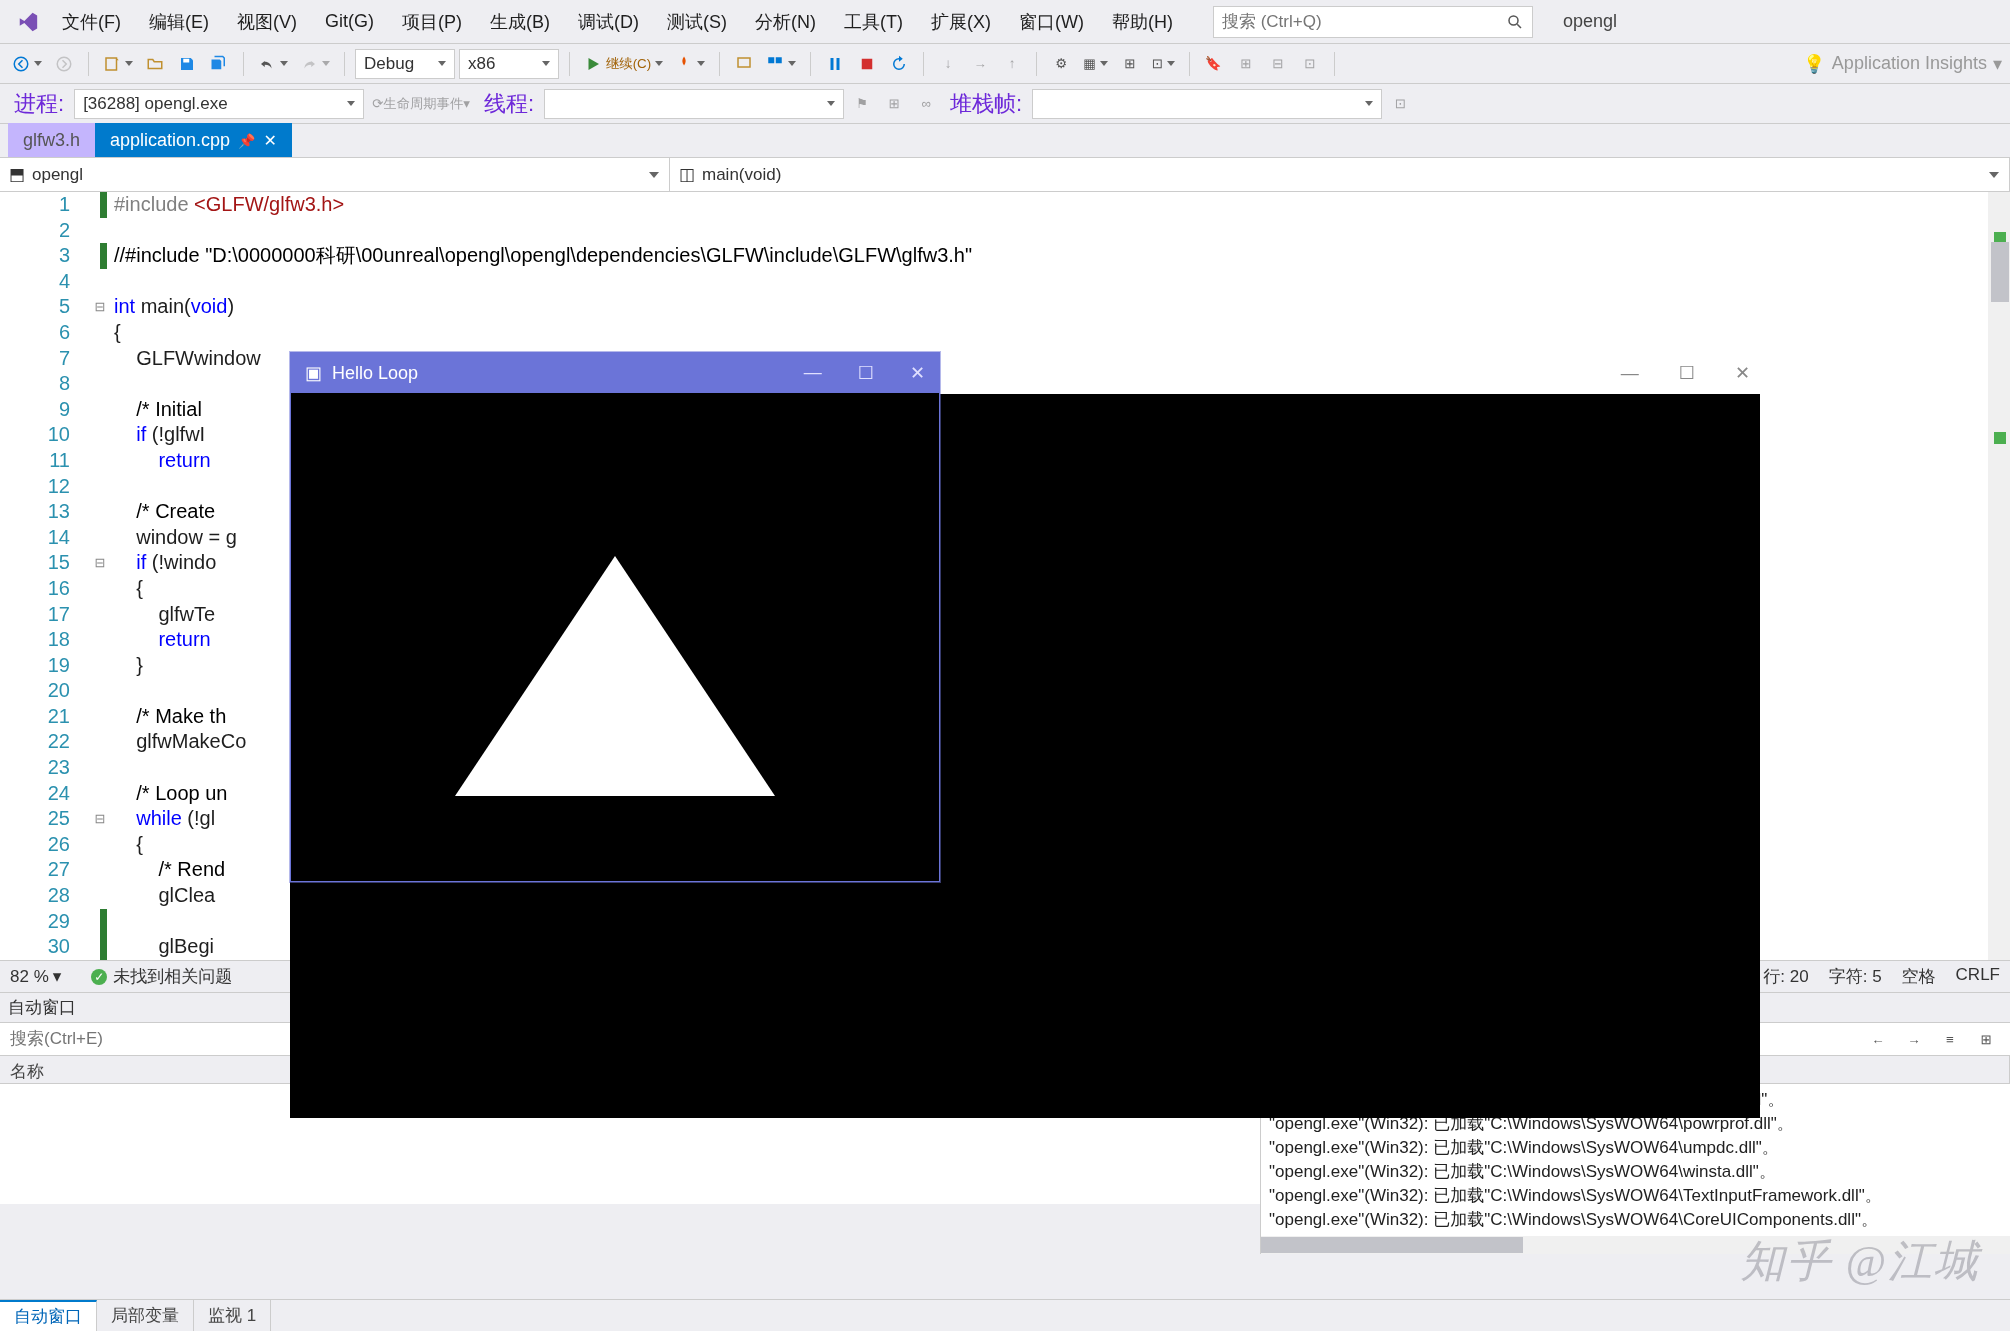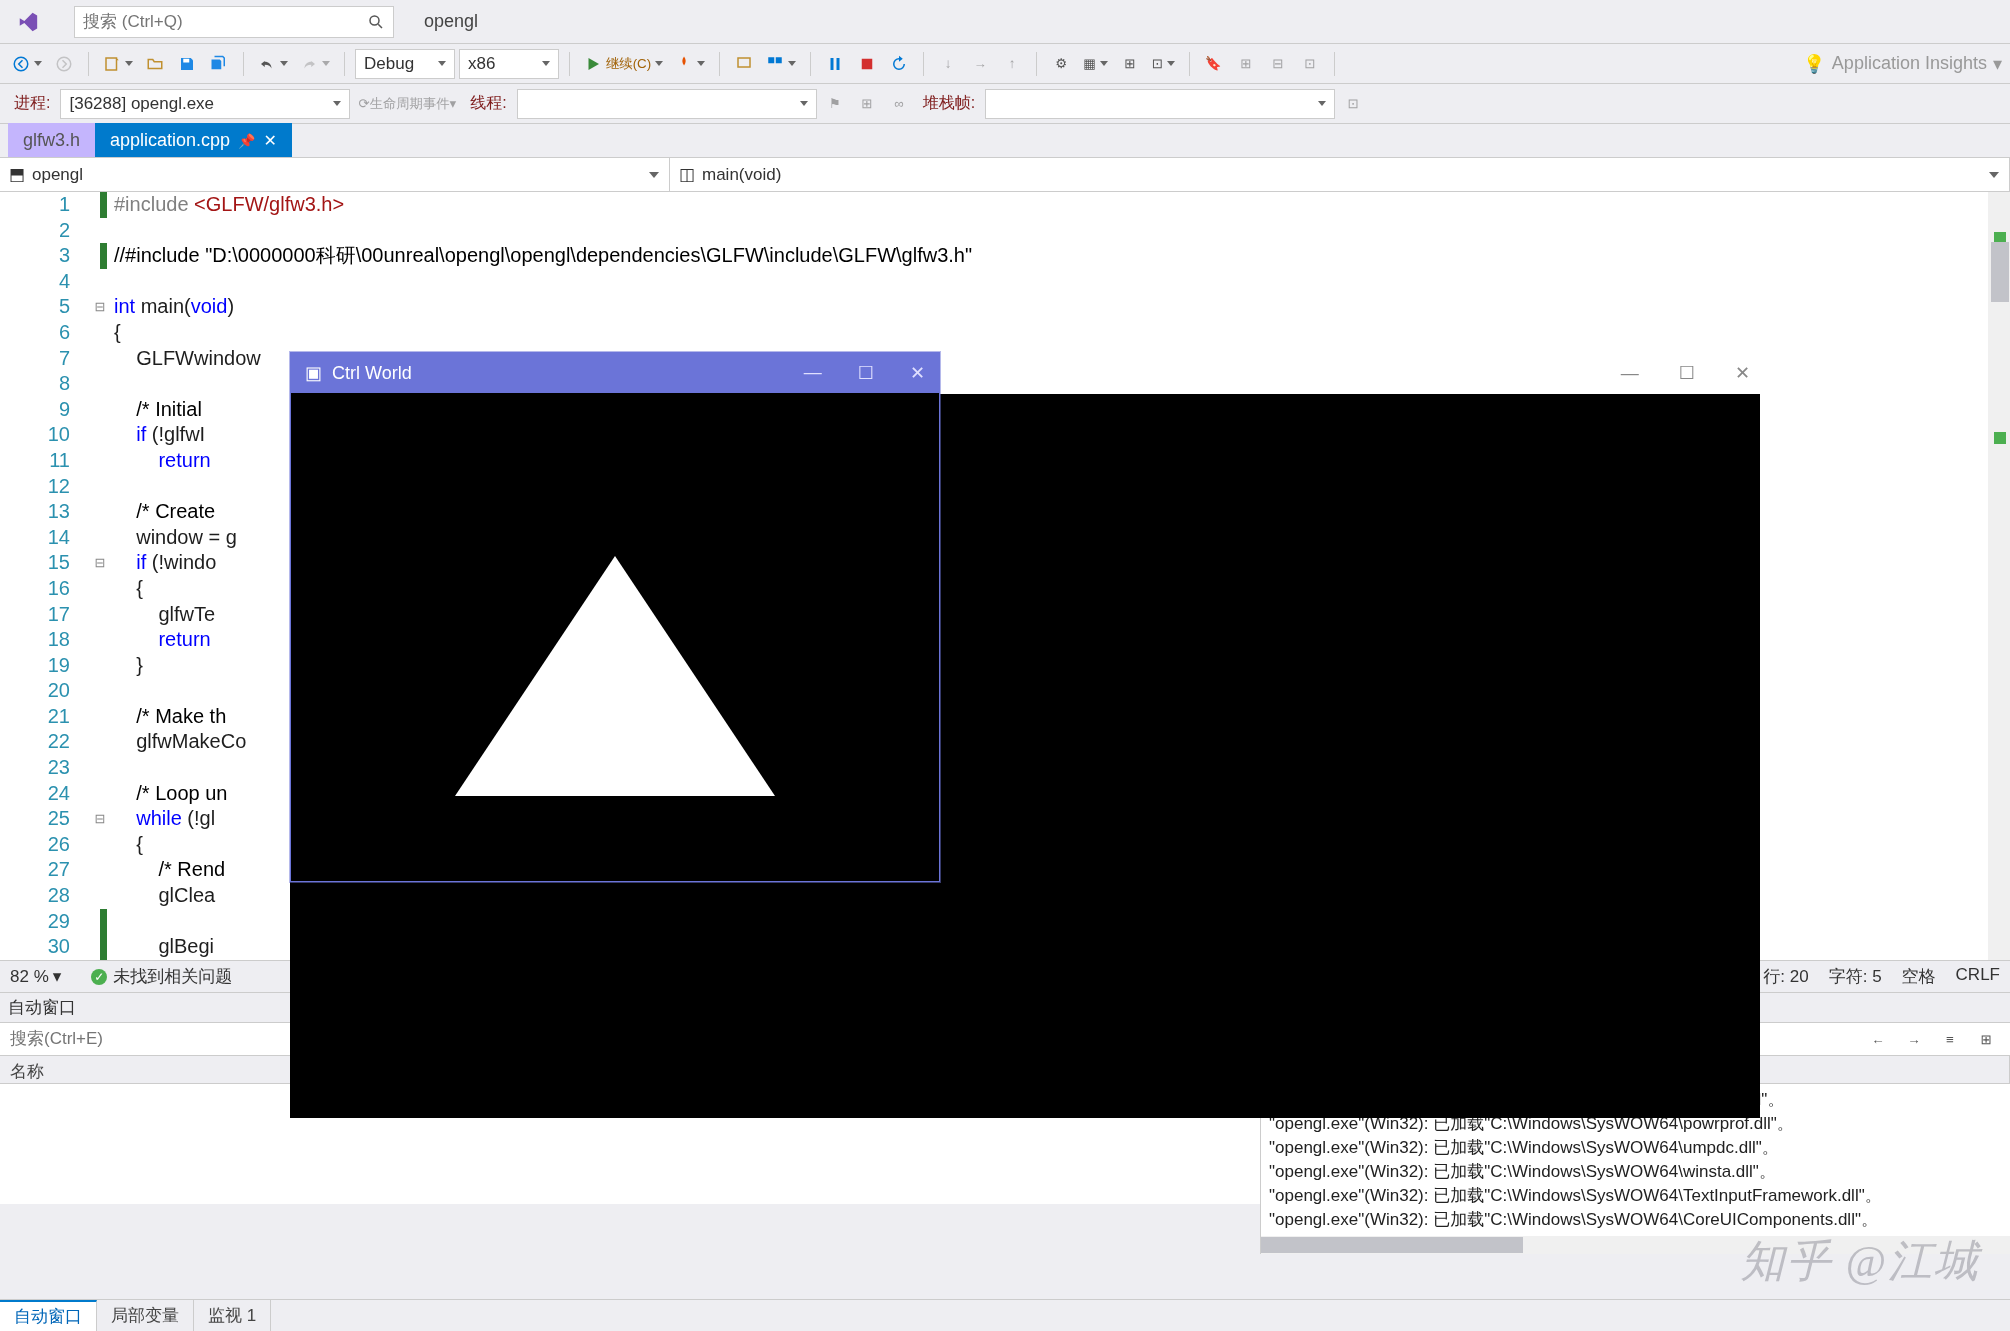"文件(F)" div { html: none -> <div> <div>文件(F)</div> <div>编辑(E)</div> <div>视图(V)</div> <div>Git(G)</div> <div>项目(P)</div> <div>生成(B)</div> <div>调试(D)</div> <div>测试(S)</div> <div>分析(N)</div> <div>工具(T)</div> <div>扩展(X)</div> <div>窗口(W)</div> <div>帮助(H)</div> </div> }
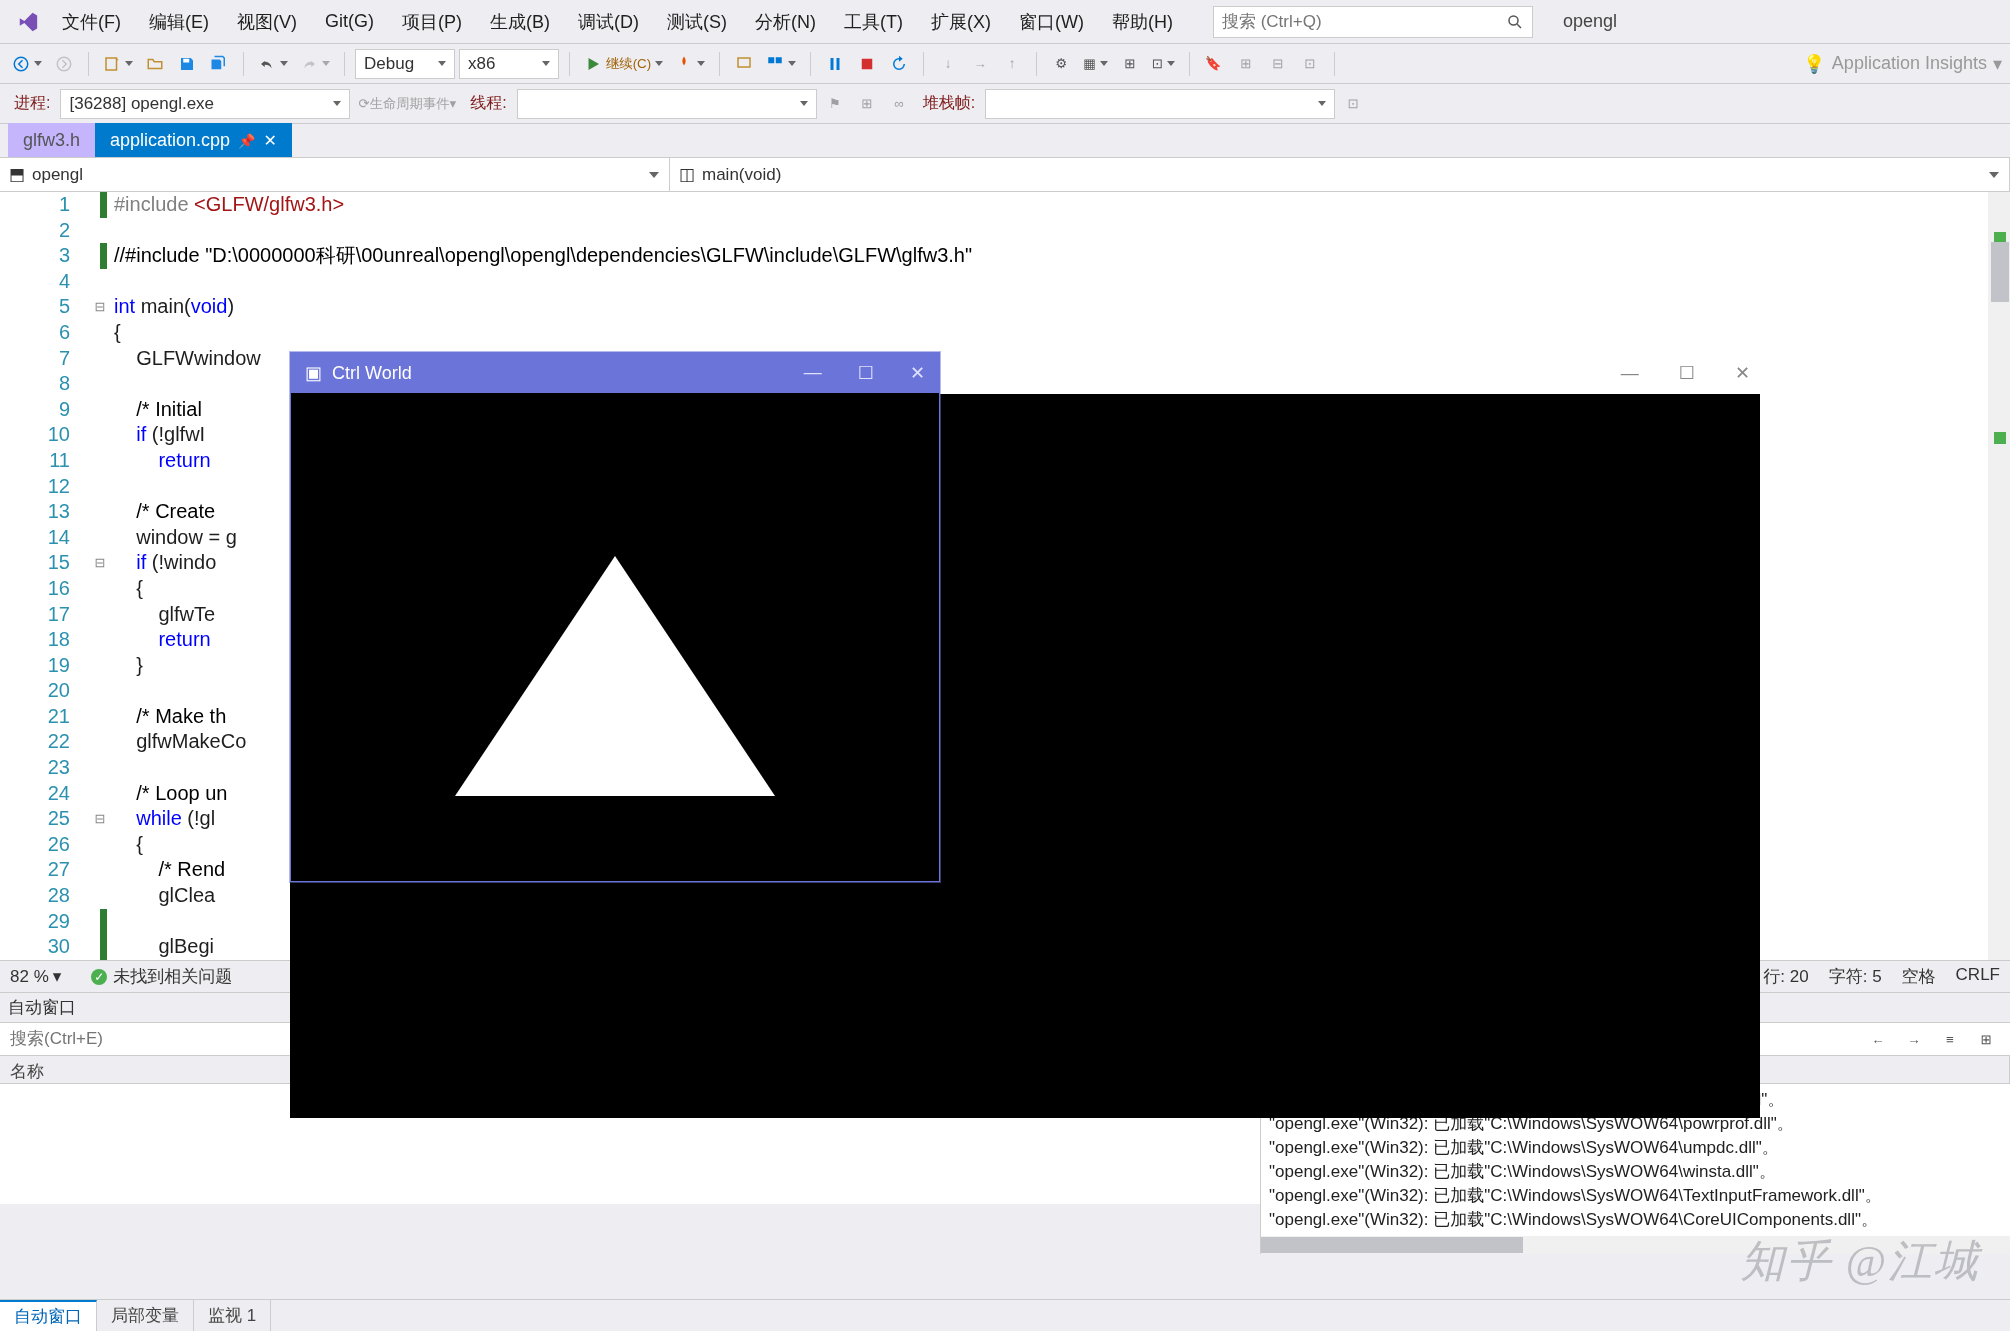"进程:" .lbl { color: #7f1d1d -> #6d28d9; font-size: 16px -> 22px }
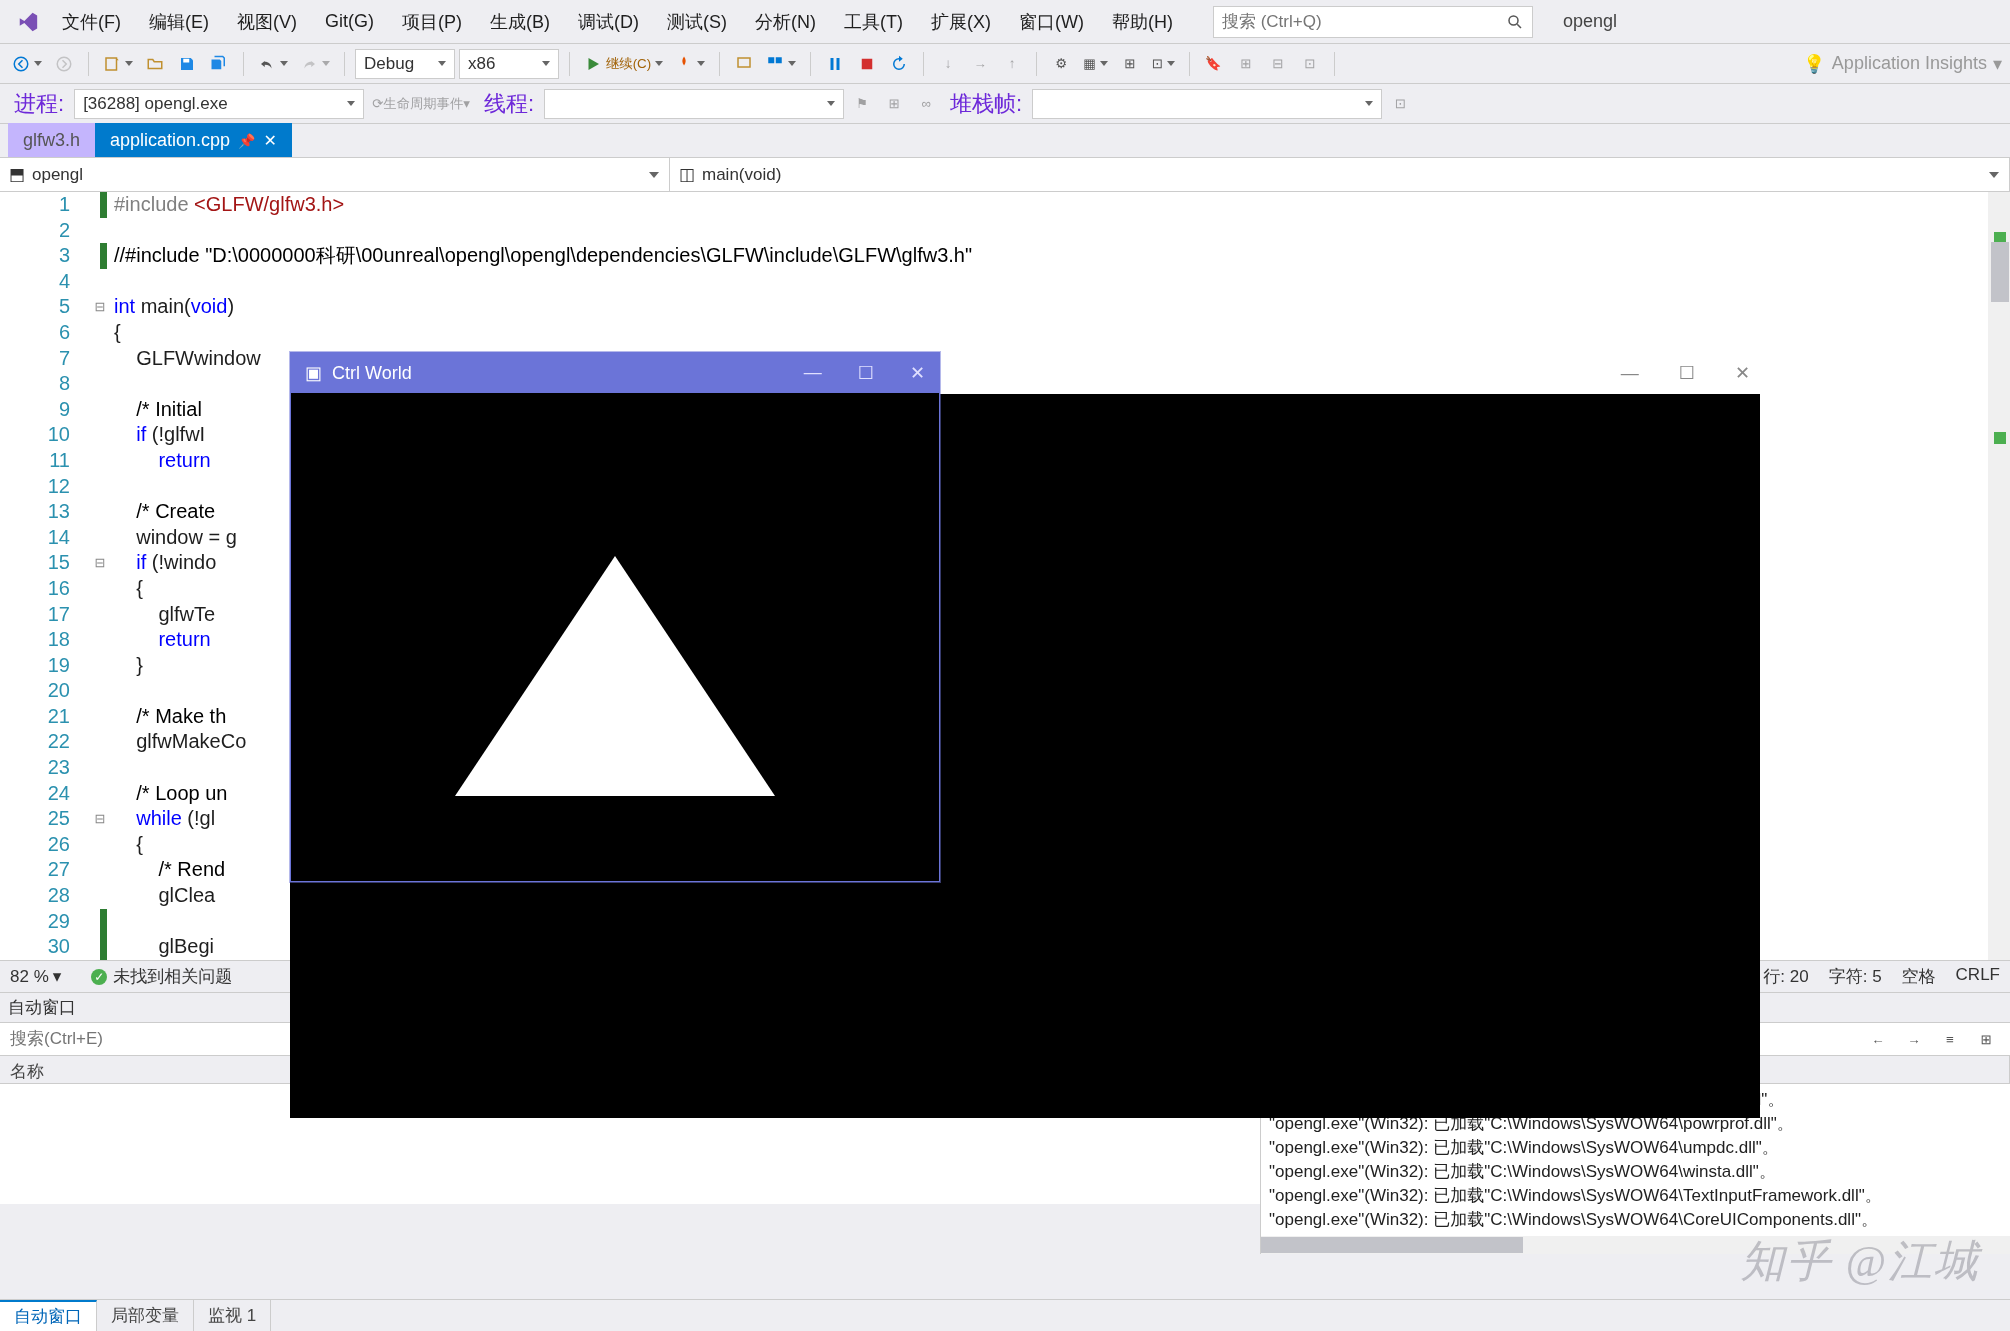"Ctrl World" span { text: Ctrl World -> Hello Loop }
